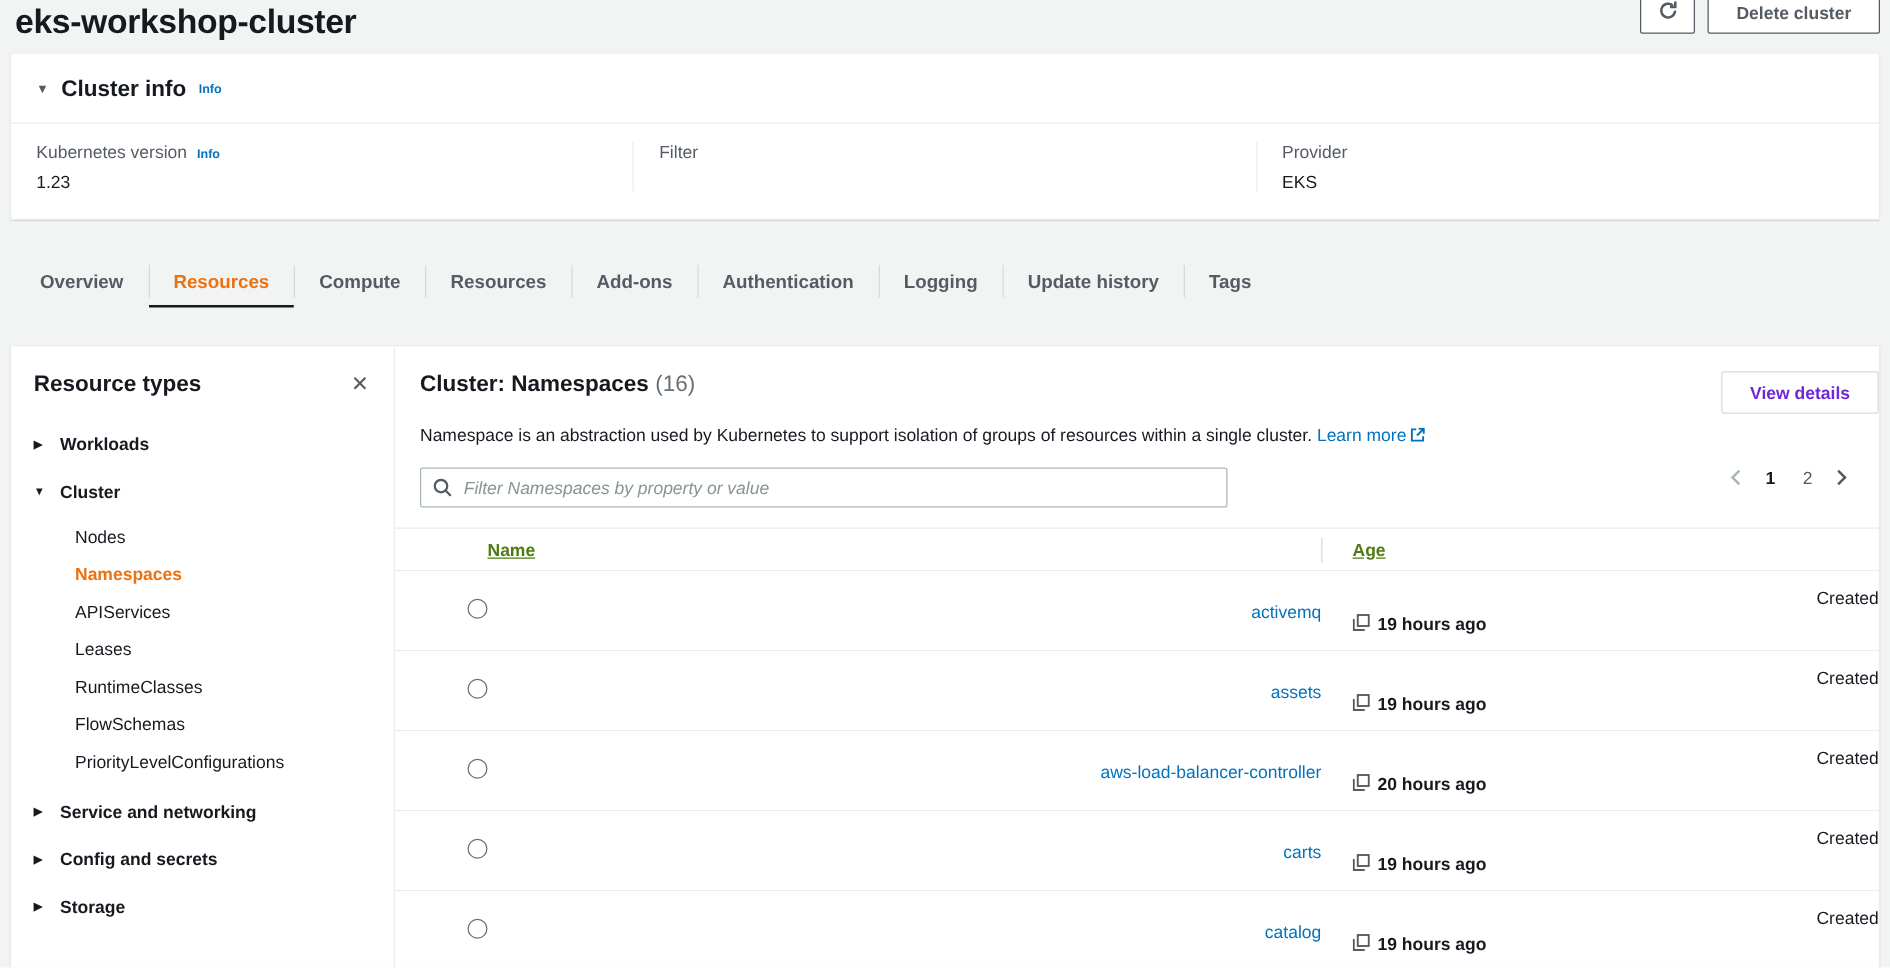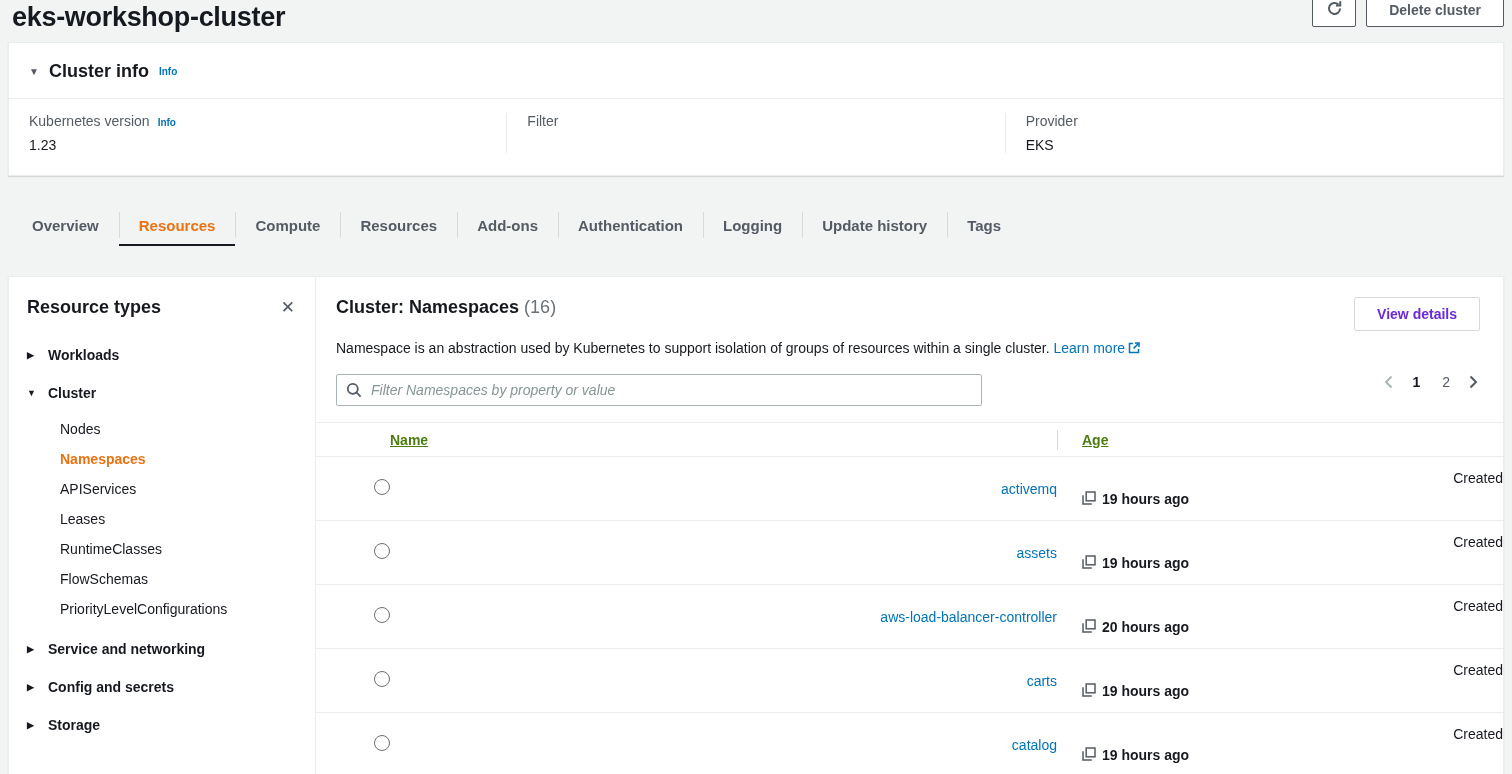"Cluster: Namespaces (16)" .content-header { padding: 0 23px 0 20px -> 0 0 0 20px }
